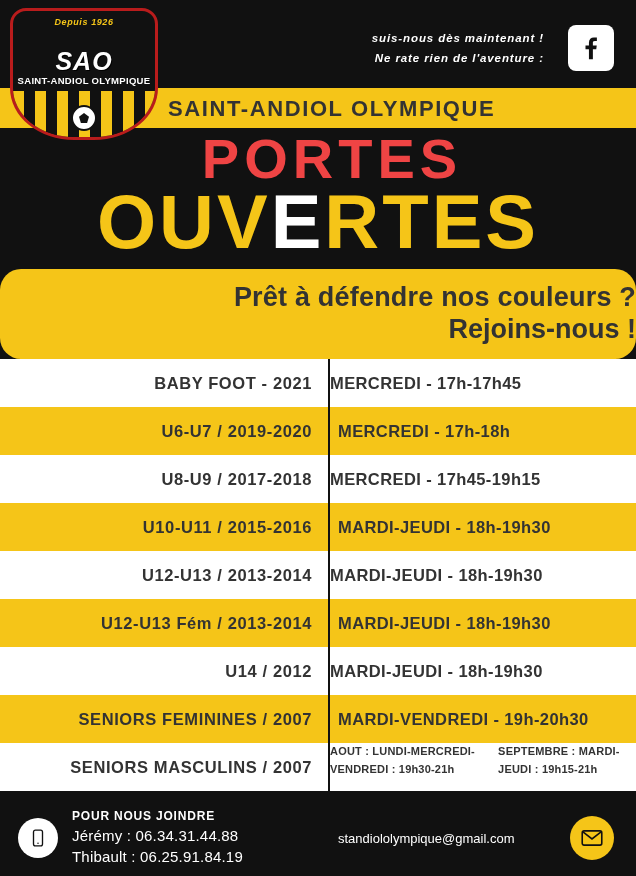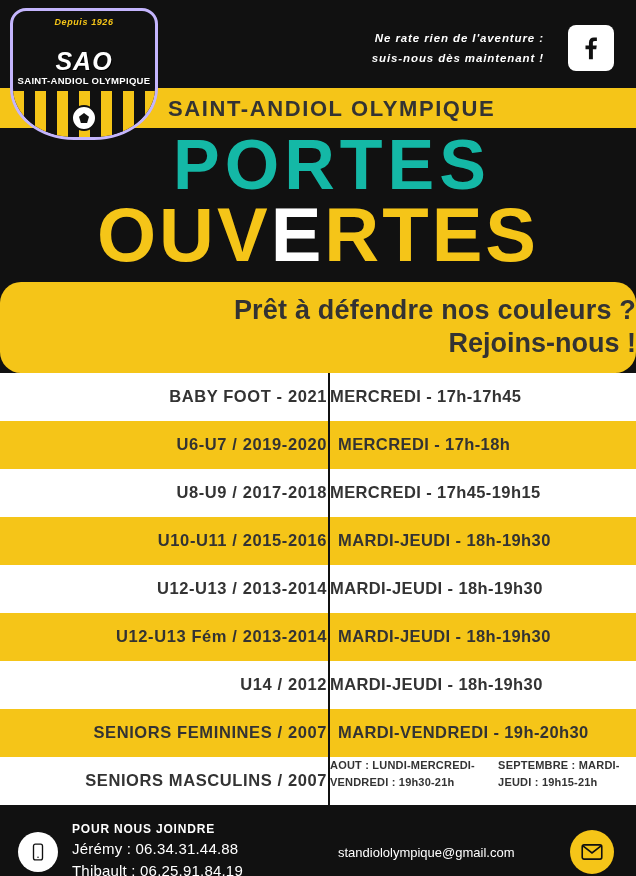"Depuis 1926" .logo-shield { border: 3px solid #c4b5fd -> 3px solid #b91c1c }
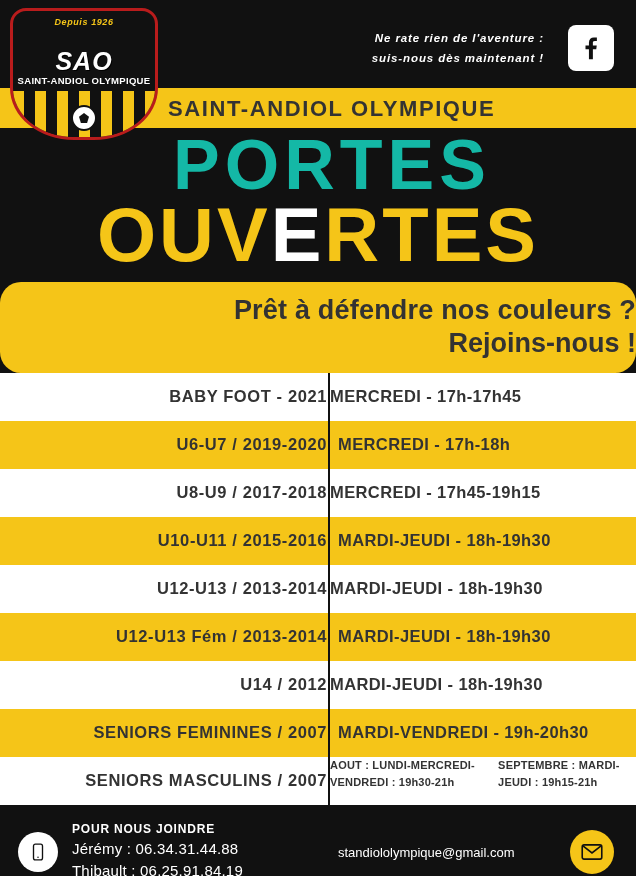"Ne rate rien de l'aventure" div { order: before "suis-nous dès maintenant !" -> after "suis-nous dès maintenant !" }
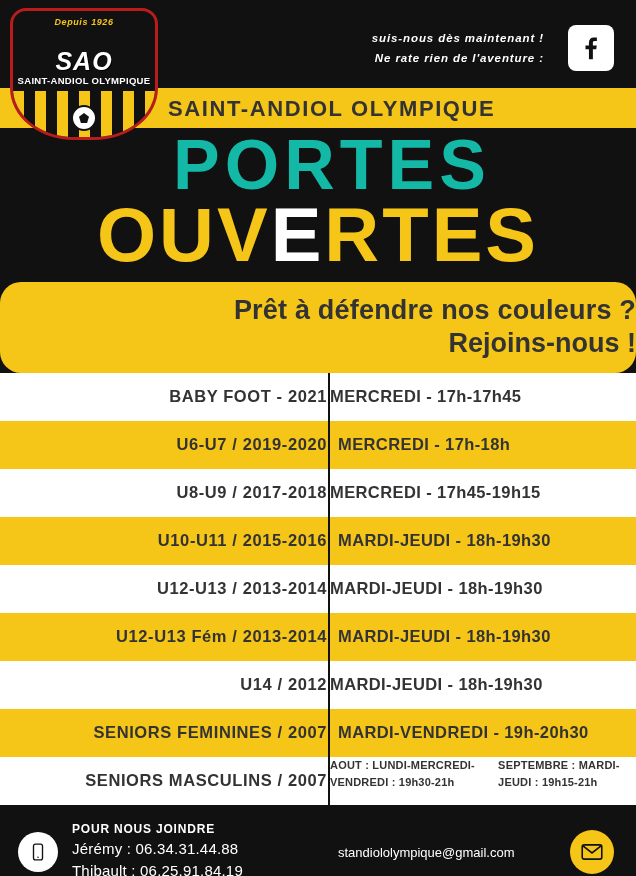"PORTES" .portes { color: #14b8a6 -> #ef4444; font-size: 70px -> 56px }
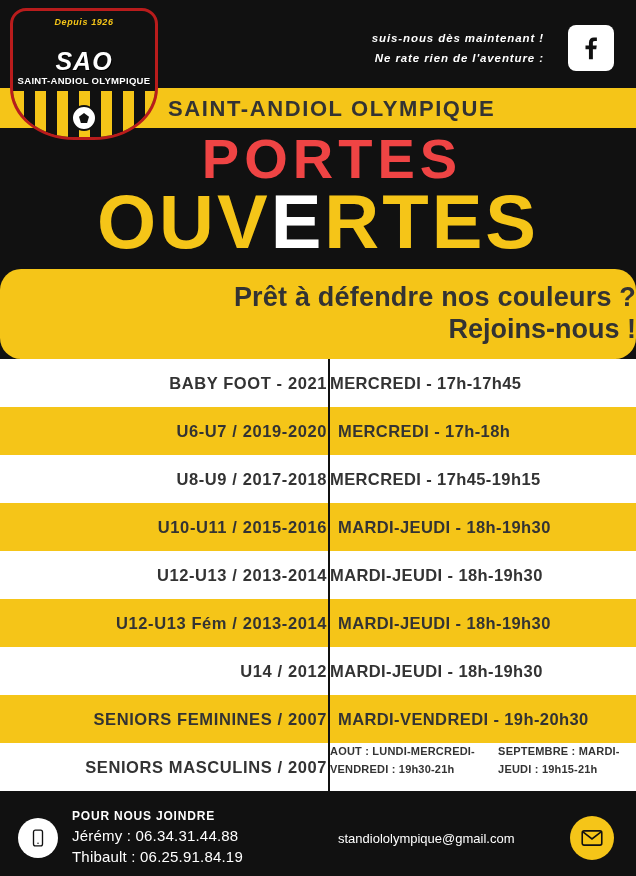"BABY FOOT - 2021" .cat { padding-right: 1px -> 16px }
